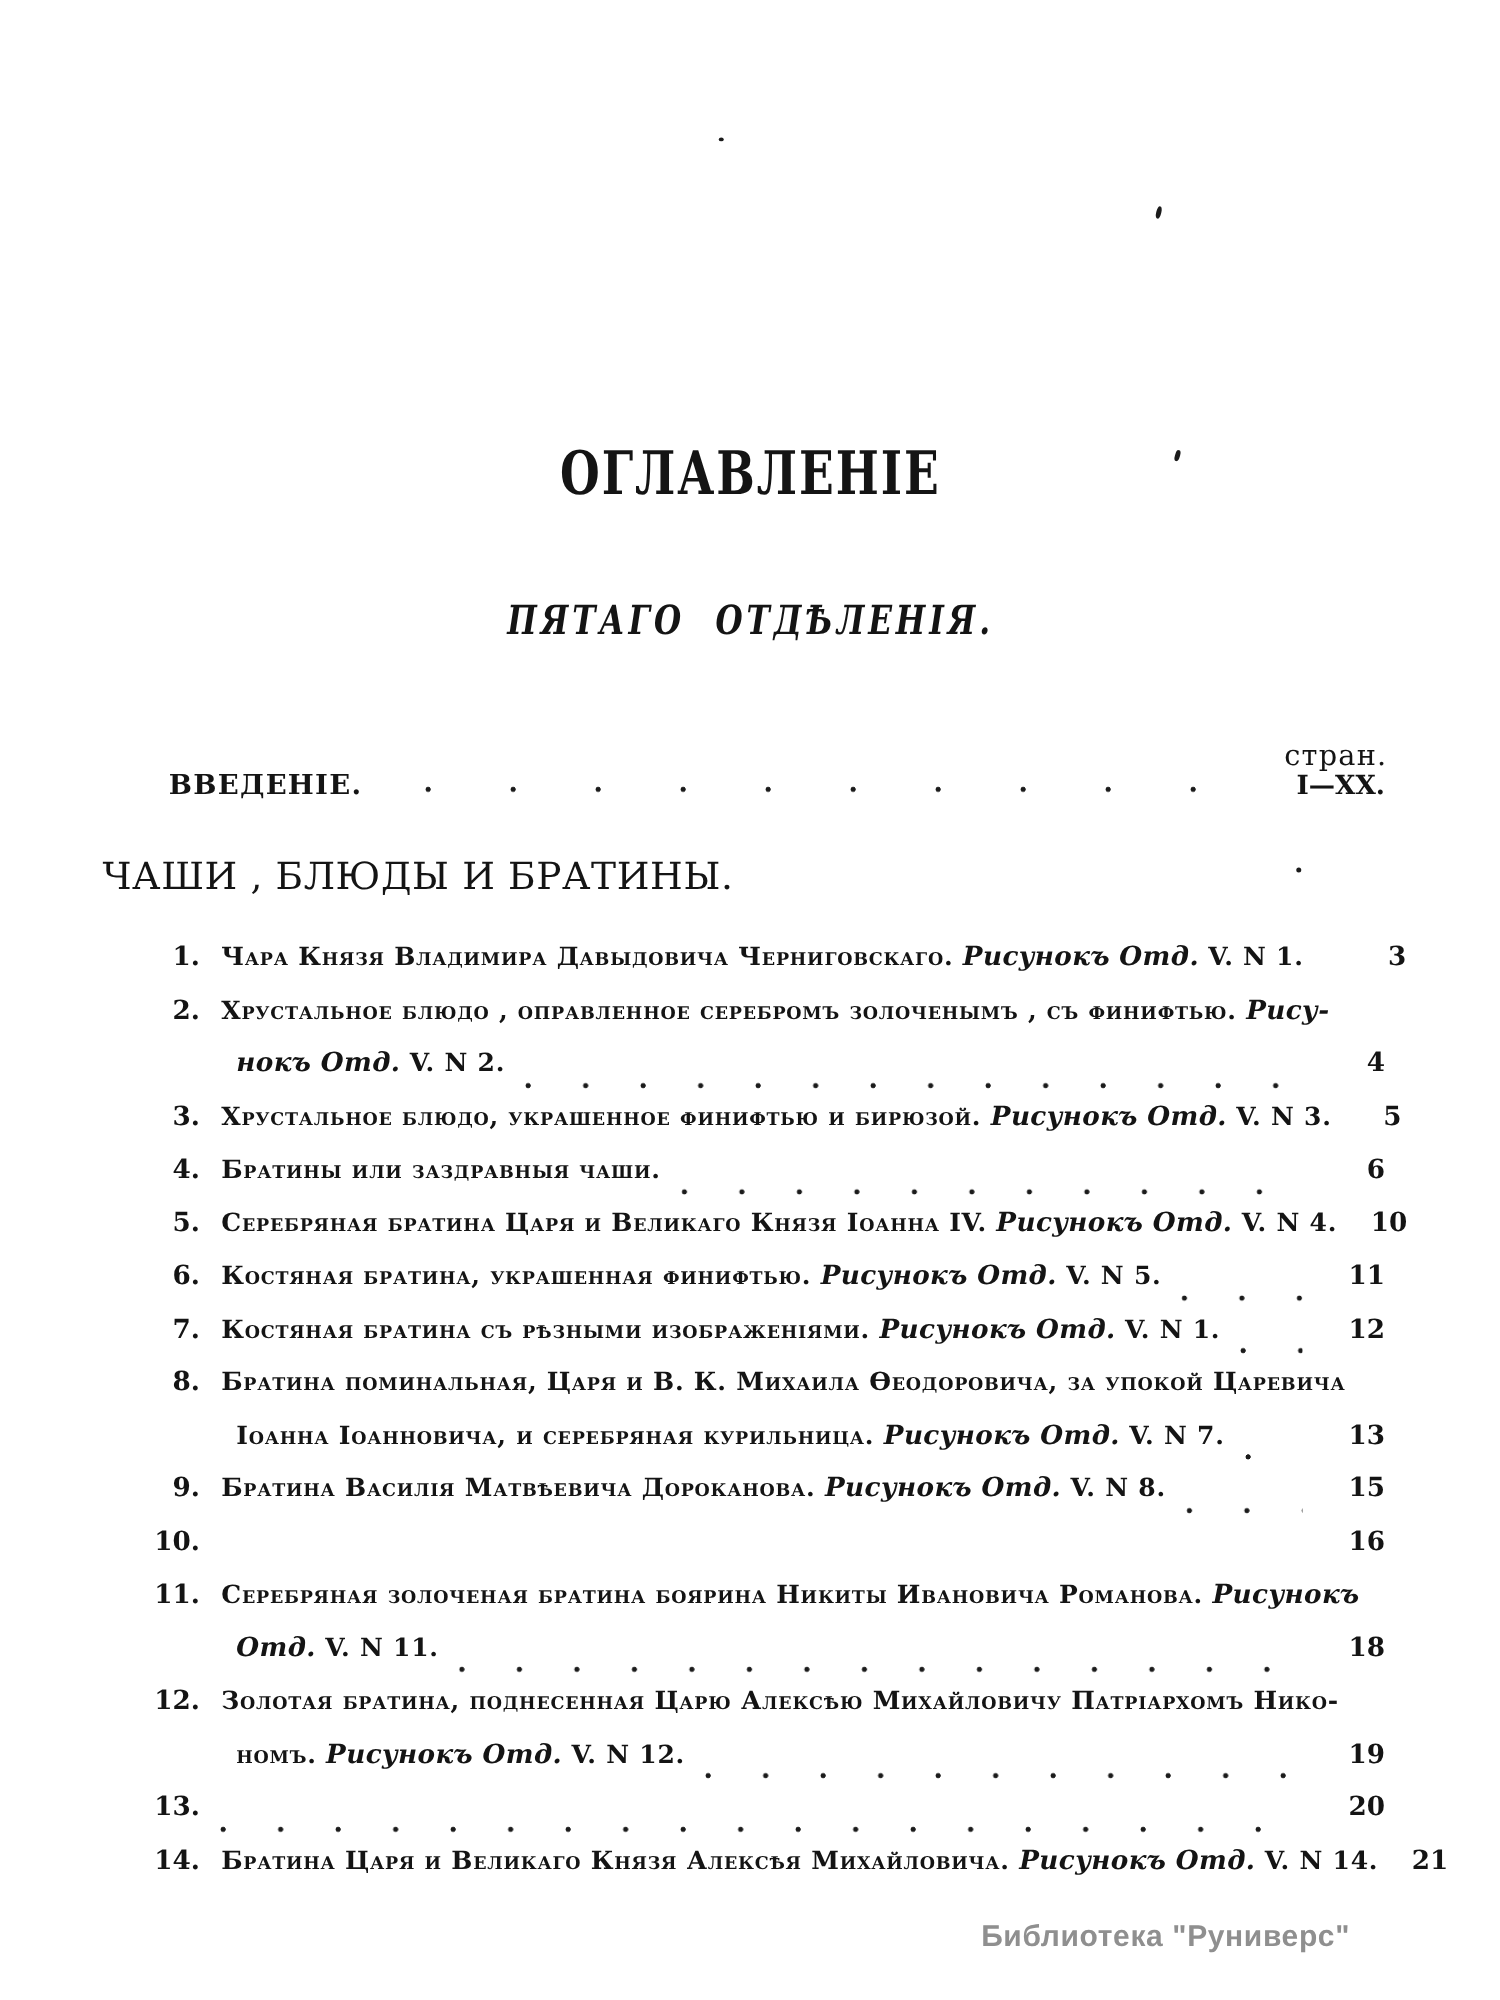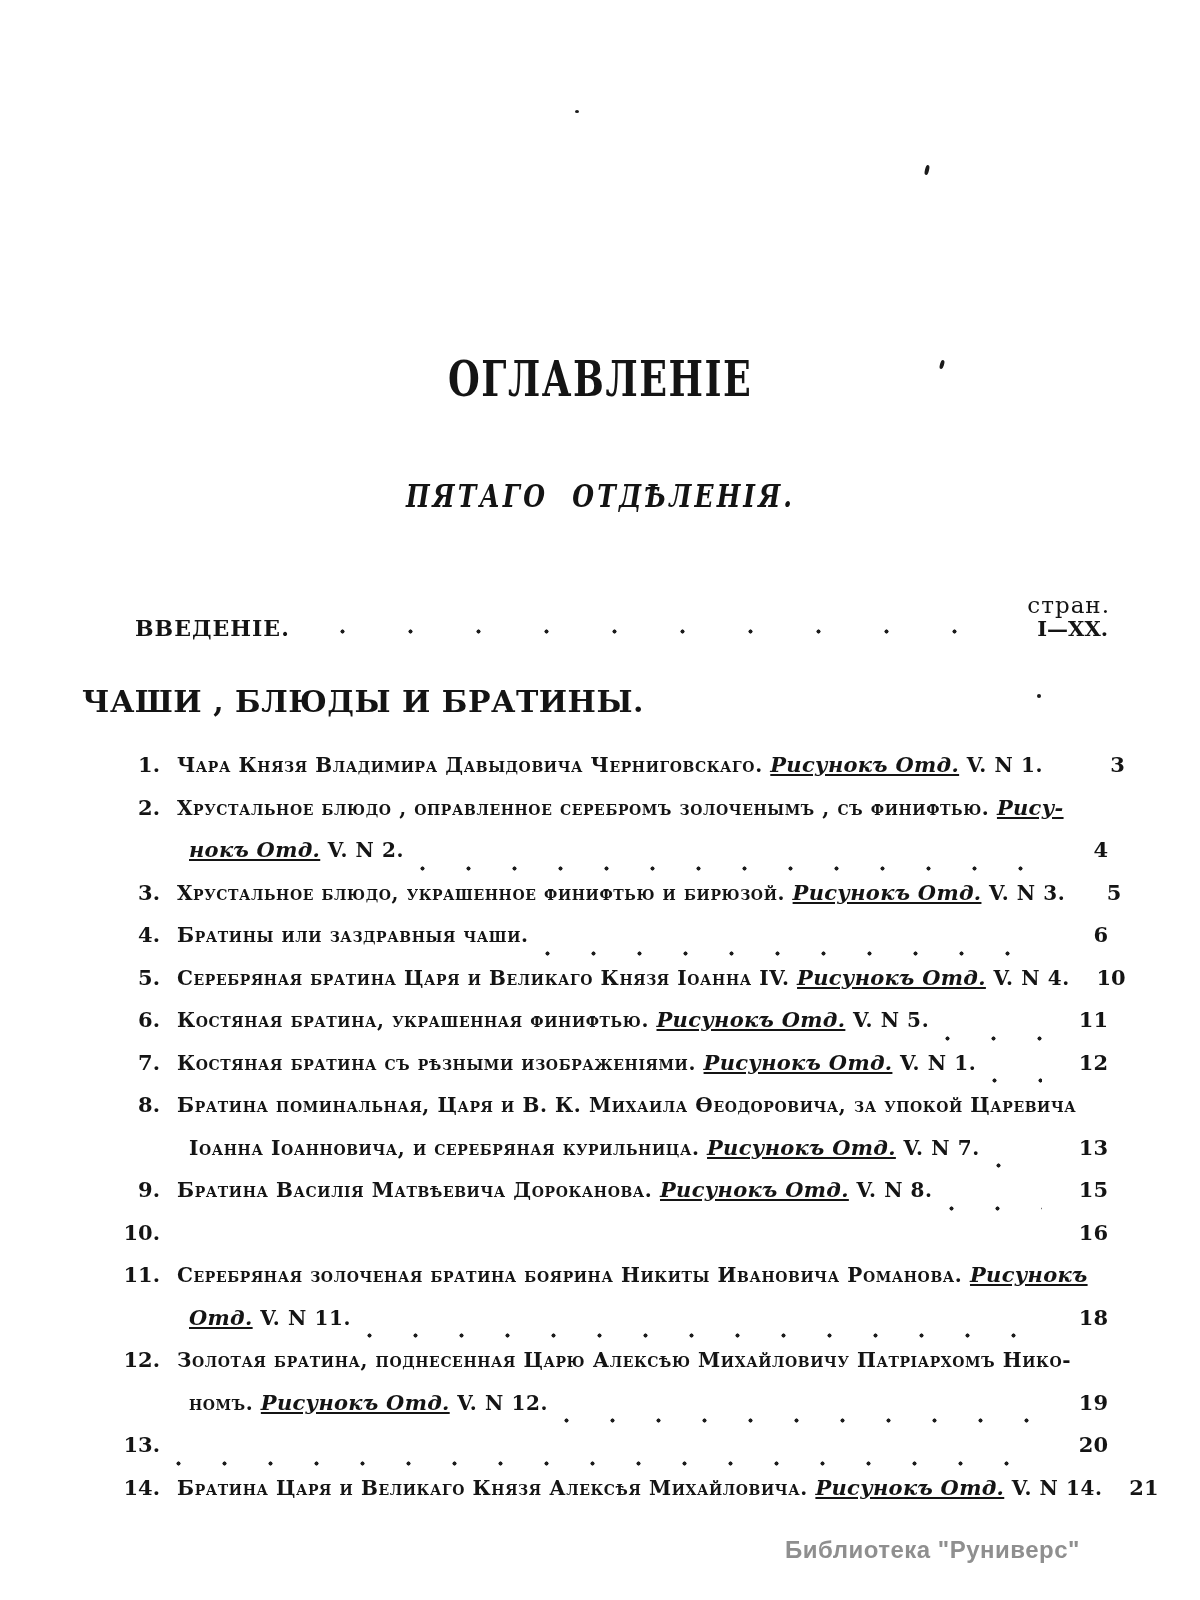"ВВЕДЕНІЕ." .intro-row { align-items: center -> flex-start }
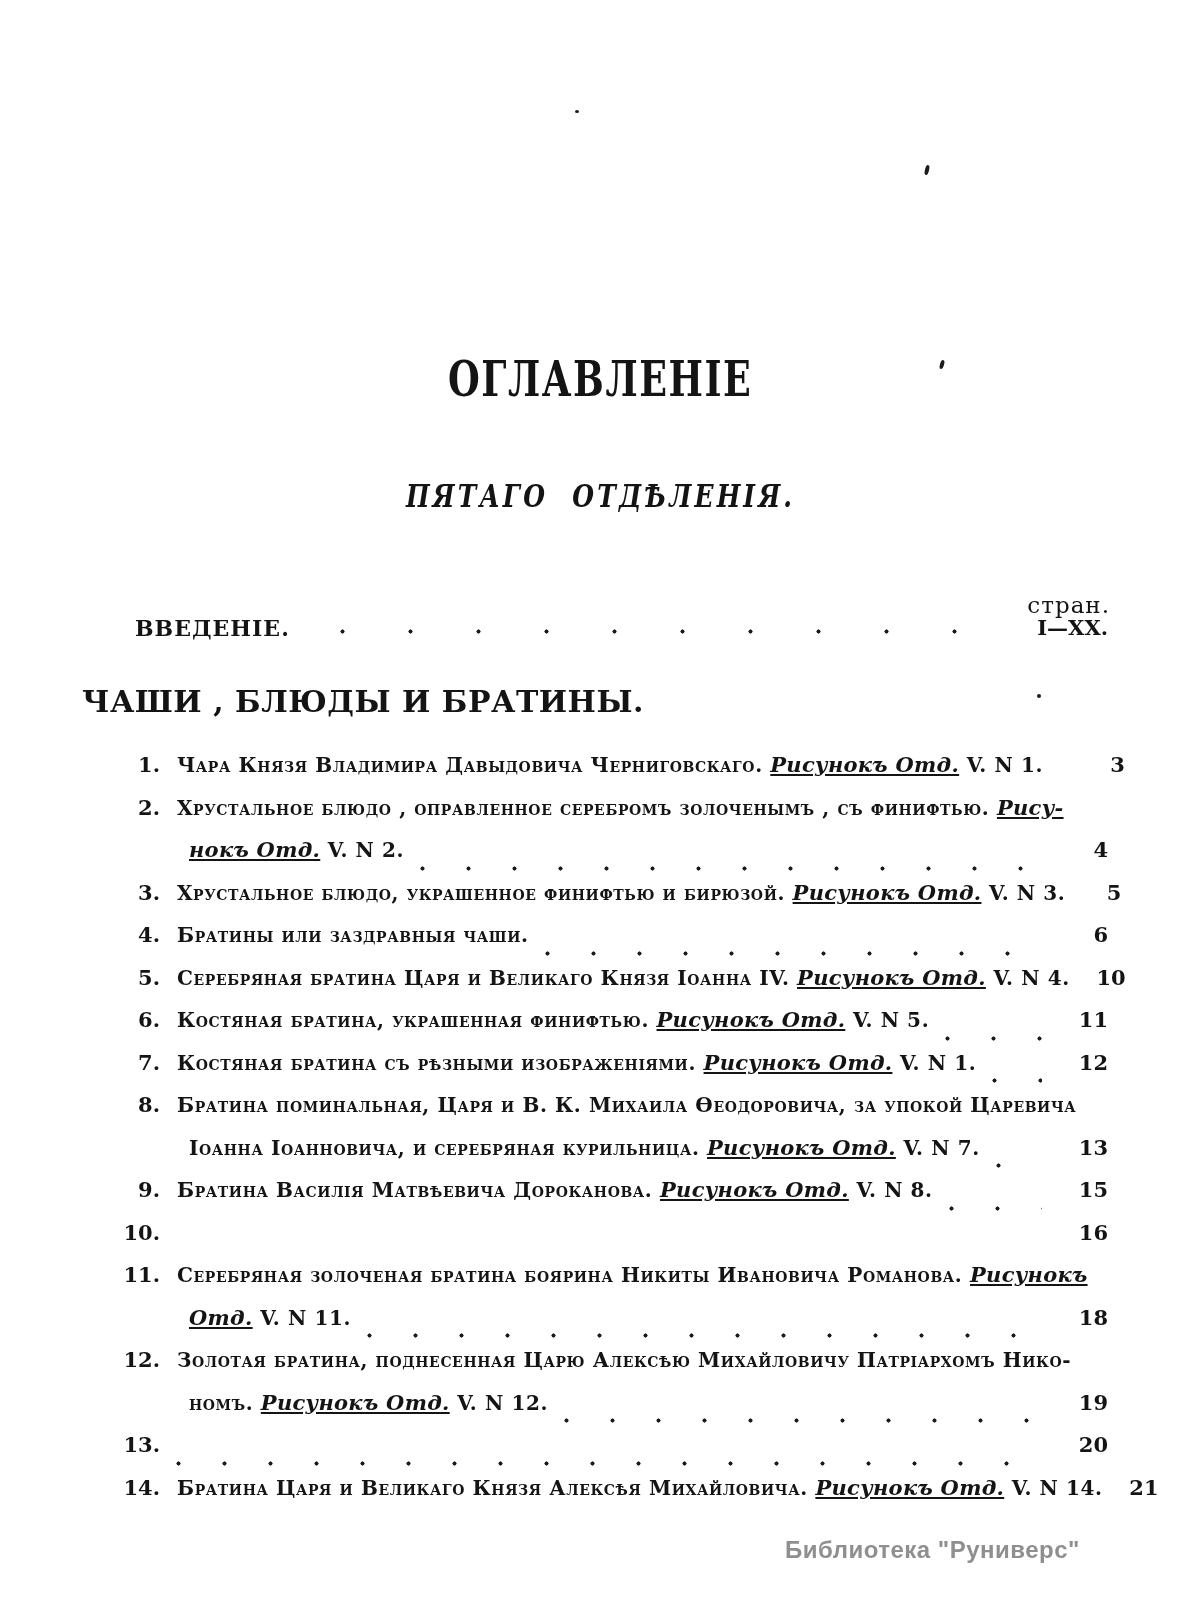"ЧАШИ , БЛЮДЫ И БРАТИНЫ." .section-heading { font-weight: 700 -> 400 }
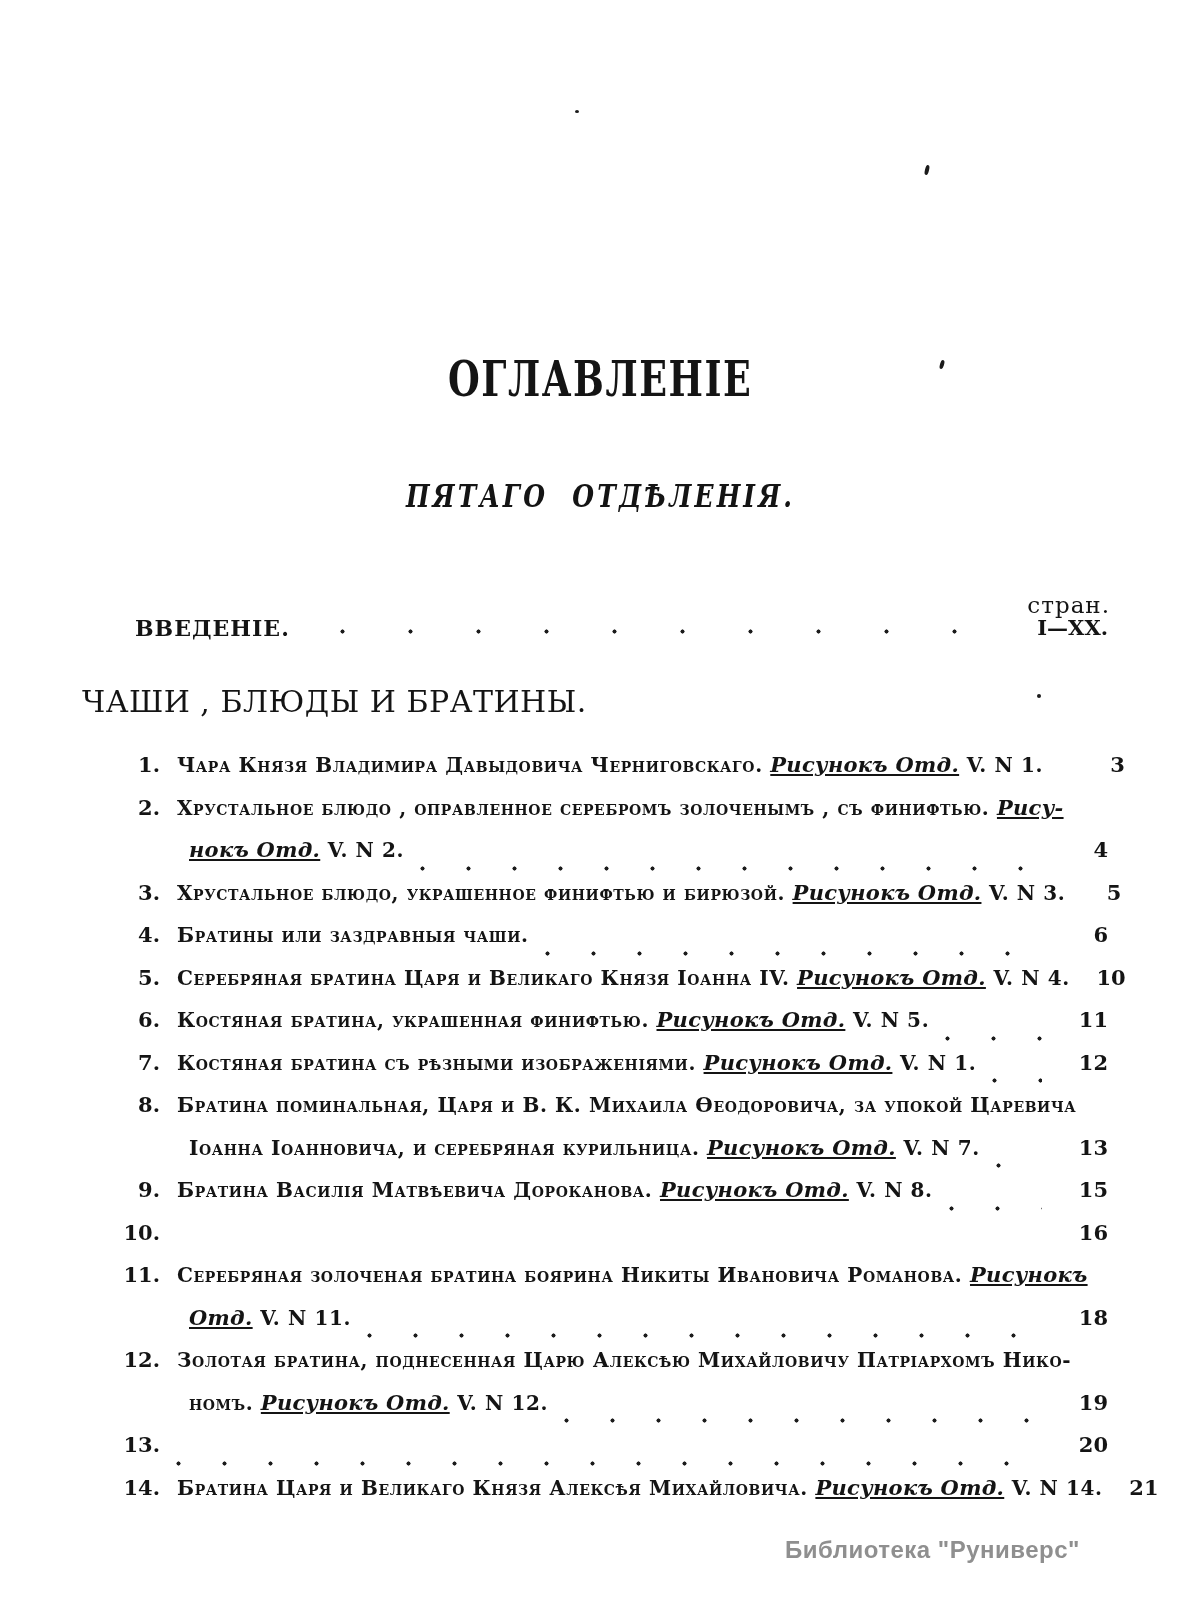"Рисунокъ Отд." .txt .it { text-decoration: underline -> none }
